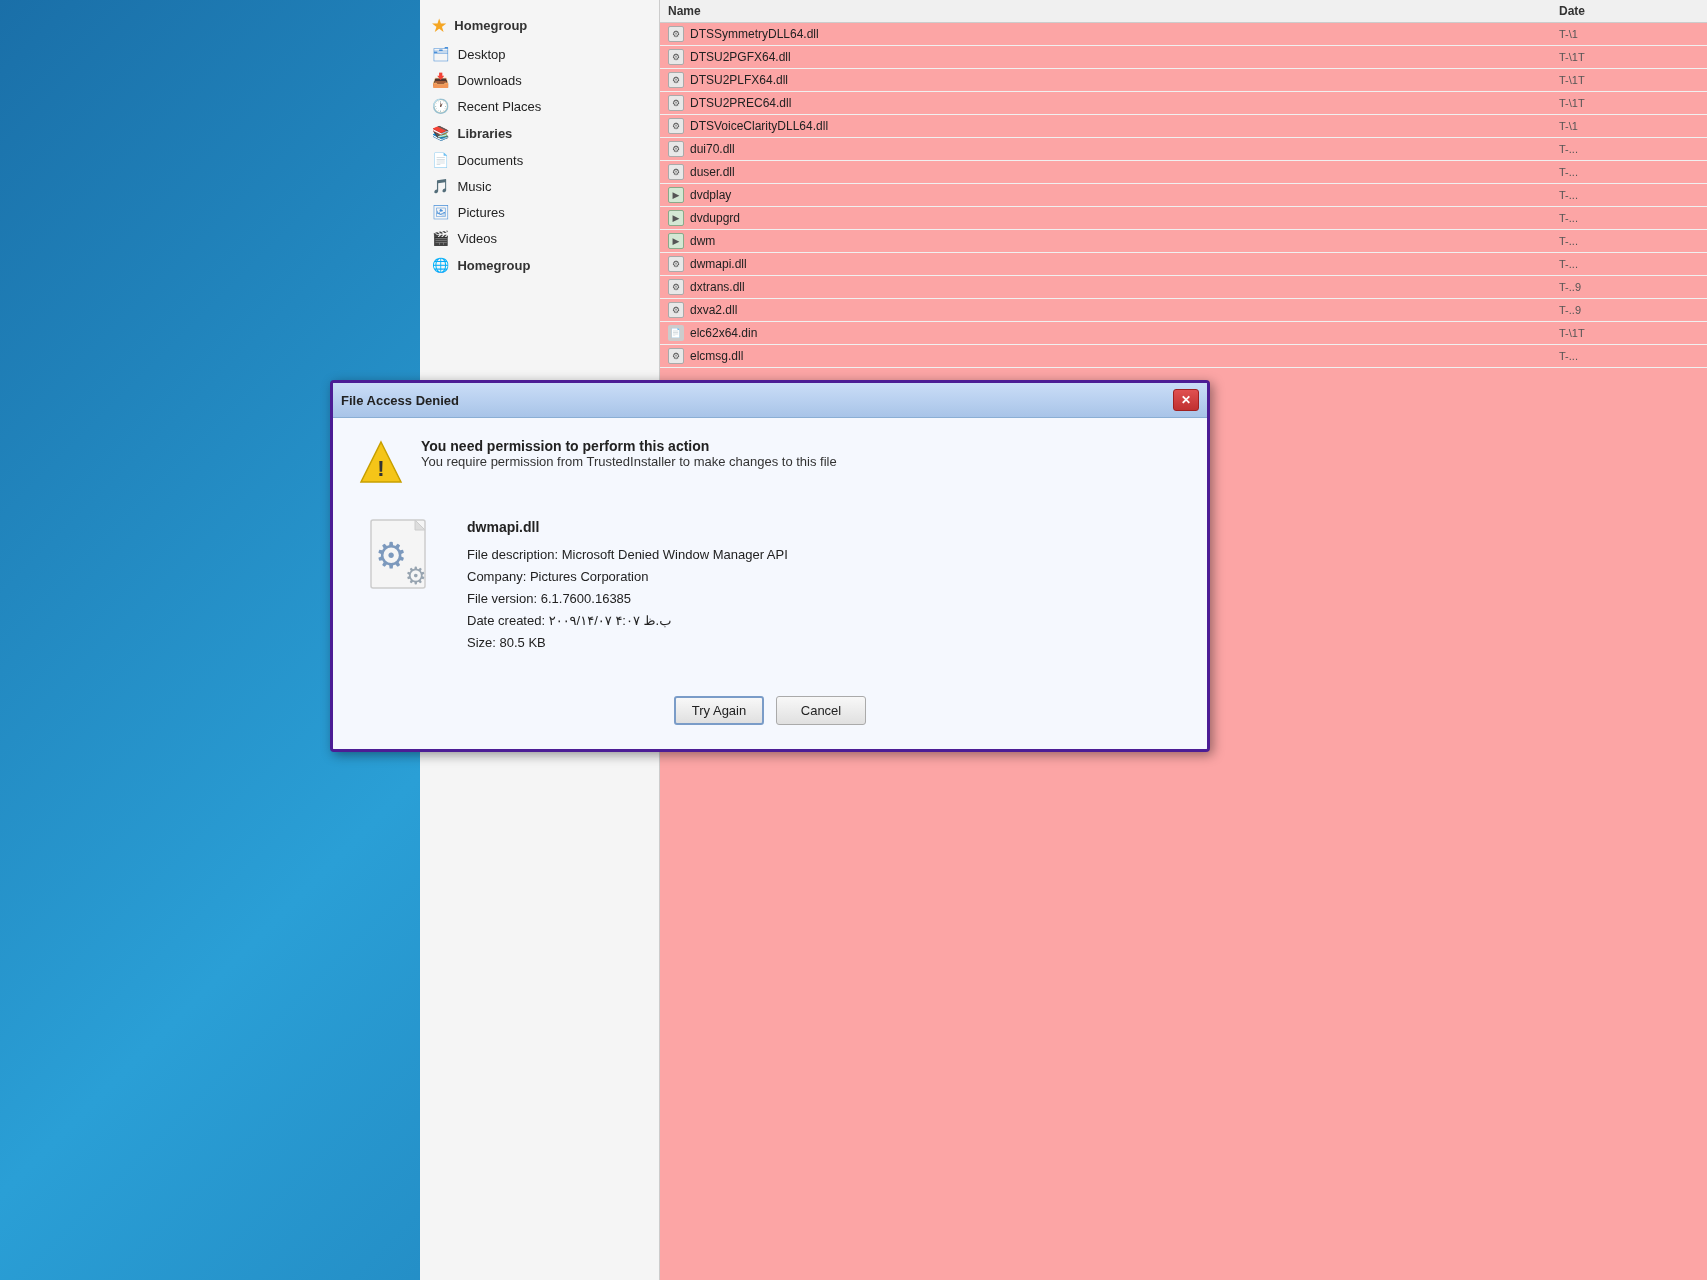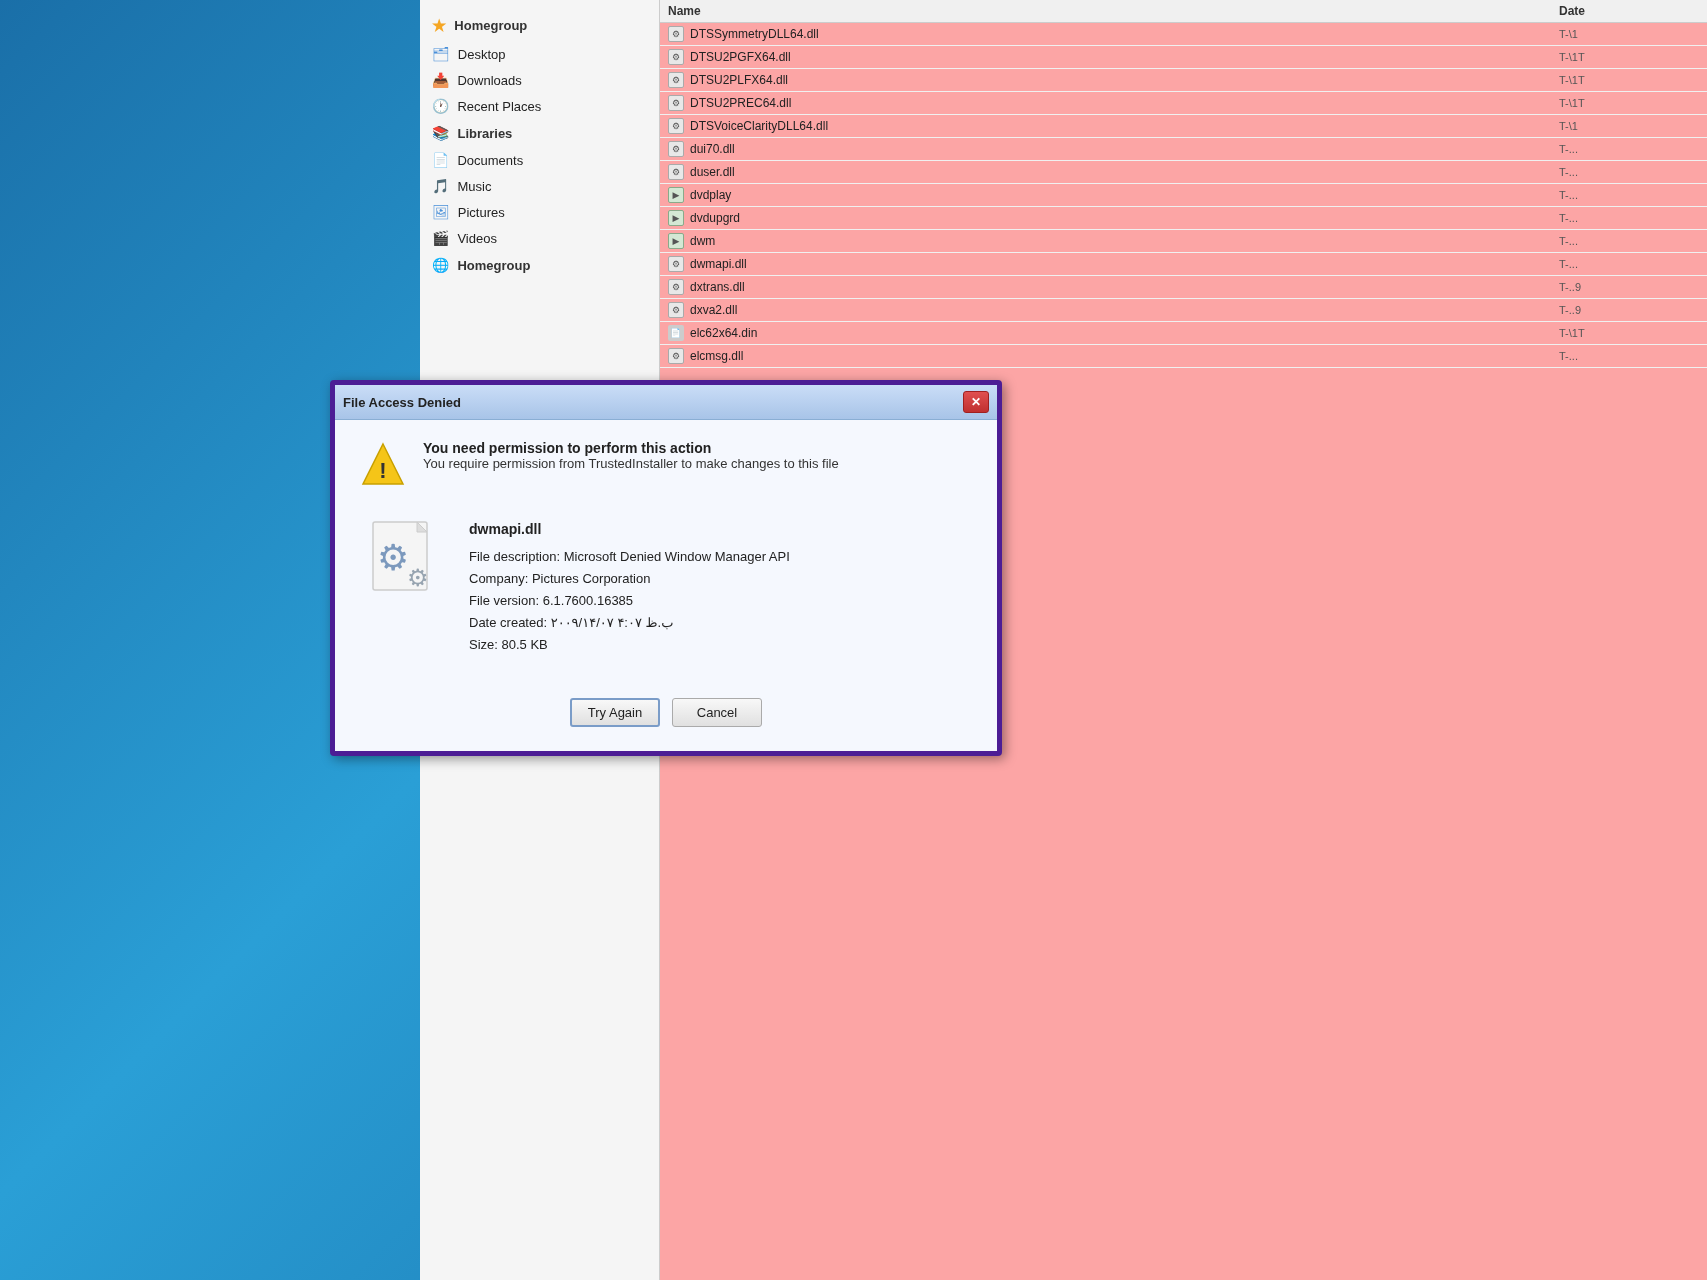"File Access Denied" .dialog { border: 5px solid #4c1d95 -> 3px solid #4c1d95; width: 672px -> 880px }
